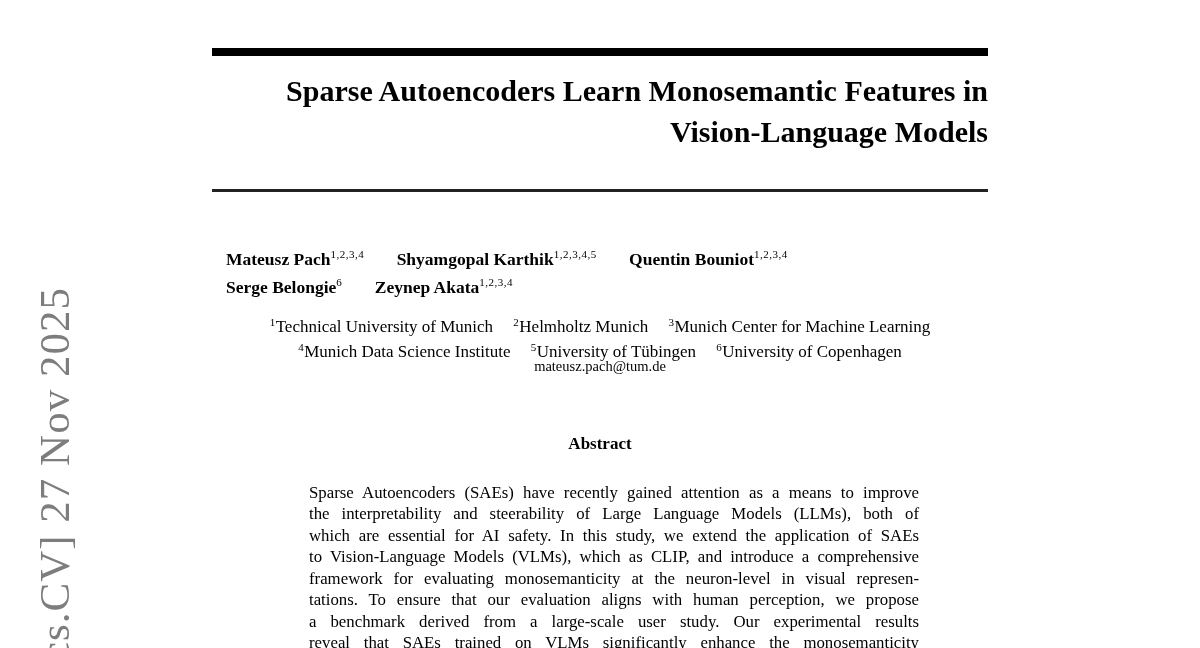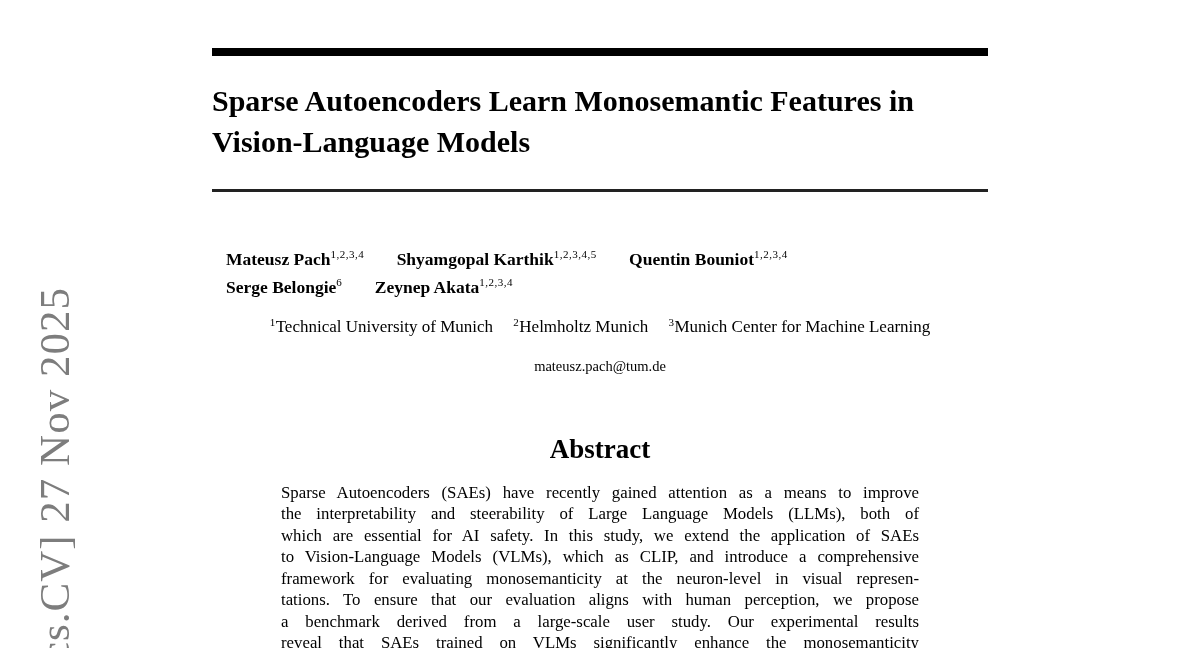"Sparse Autoencoders Learn Monosemantic" .paper-title { text-align: left -> right; top: 80px -> 70px }
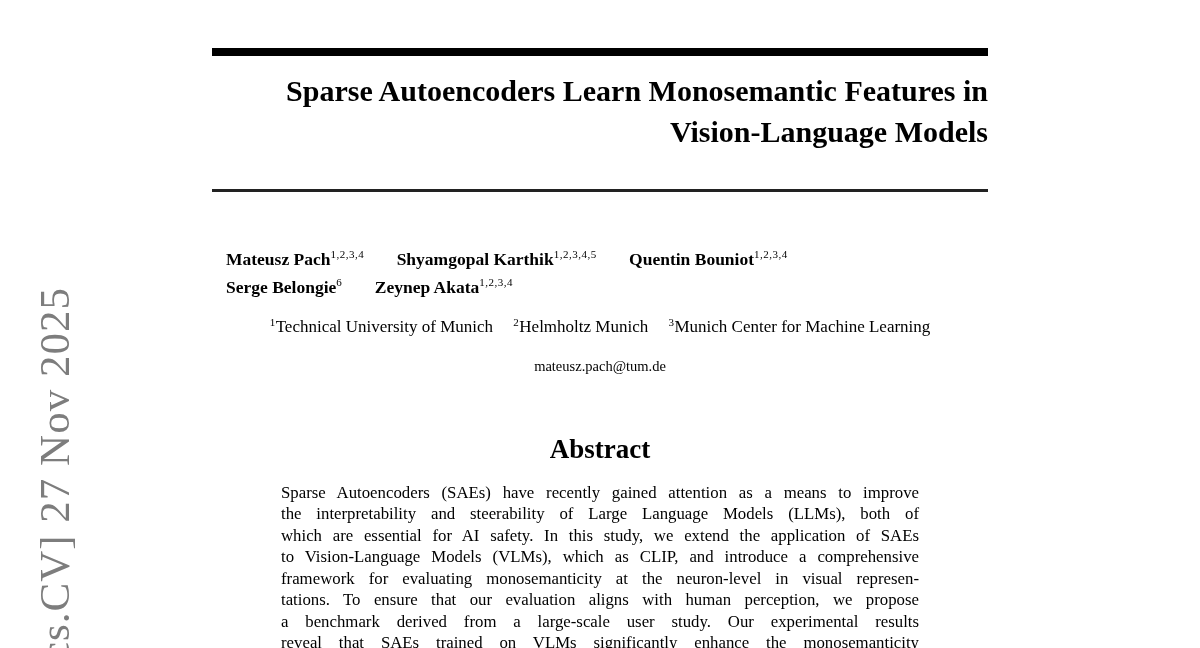"4Munich Data Science Institute" div.affil-row { html: none -> <div> <span><span>4</span><span>Munich Data Science Institute</span></span> <span><span>5</span><span>University of Tübingen</span></span> <span><span>6</span><span>University of Copenhagen</span></span> </div> }
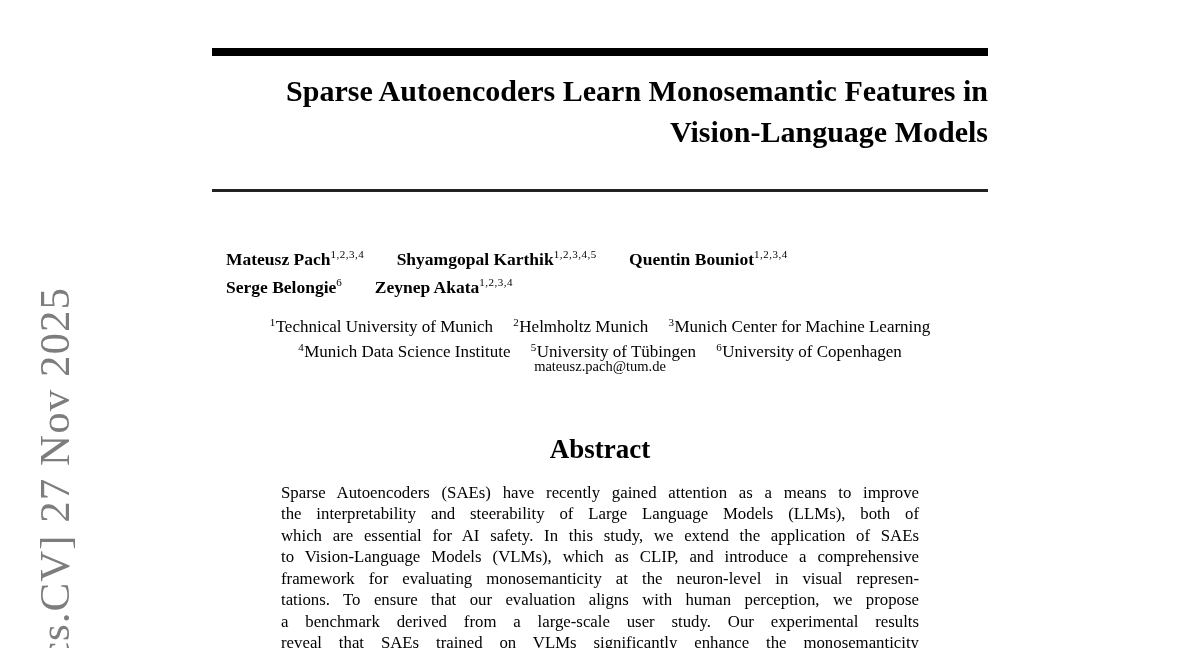"Abstract" .abstract-heading { font-size: 27px -> 17px }
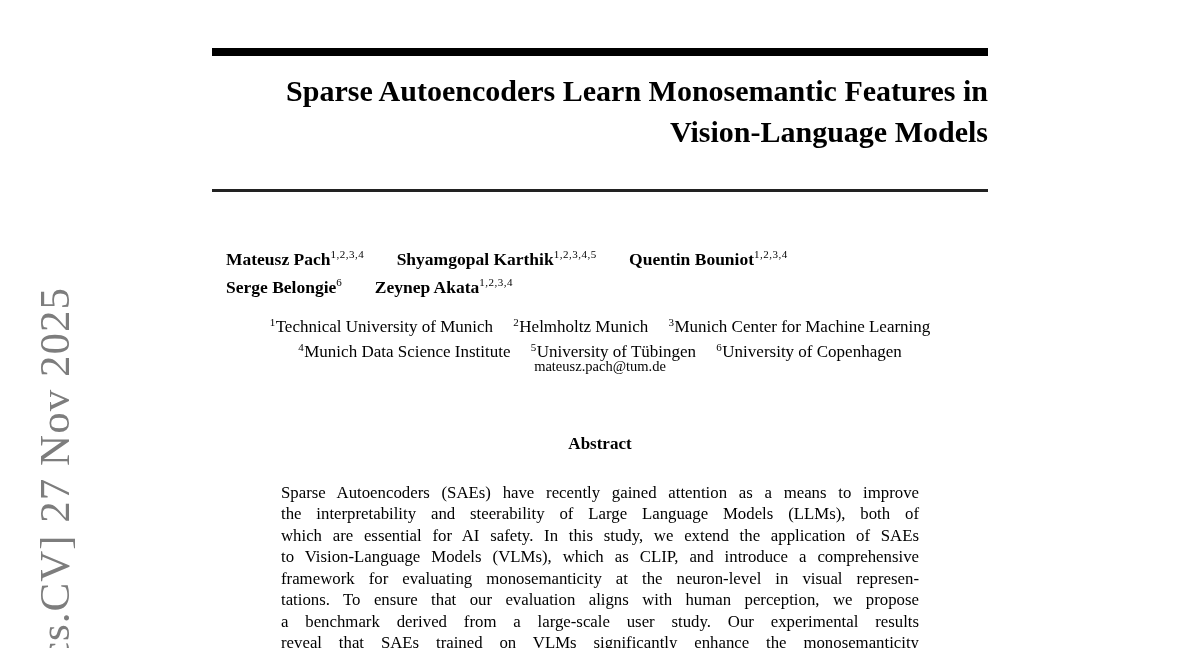"Sparse Autoencoders (SAEs) have recently" .abs-line { margin-left: none -> 28px }
